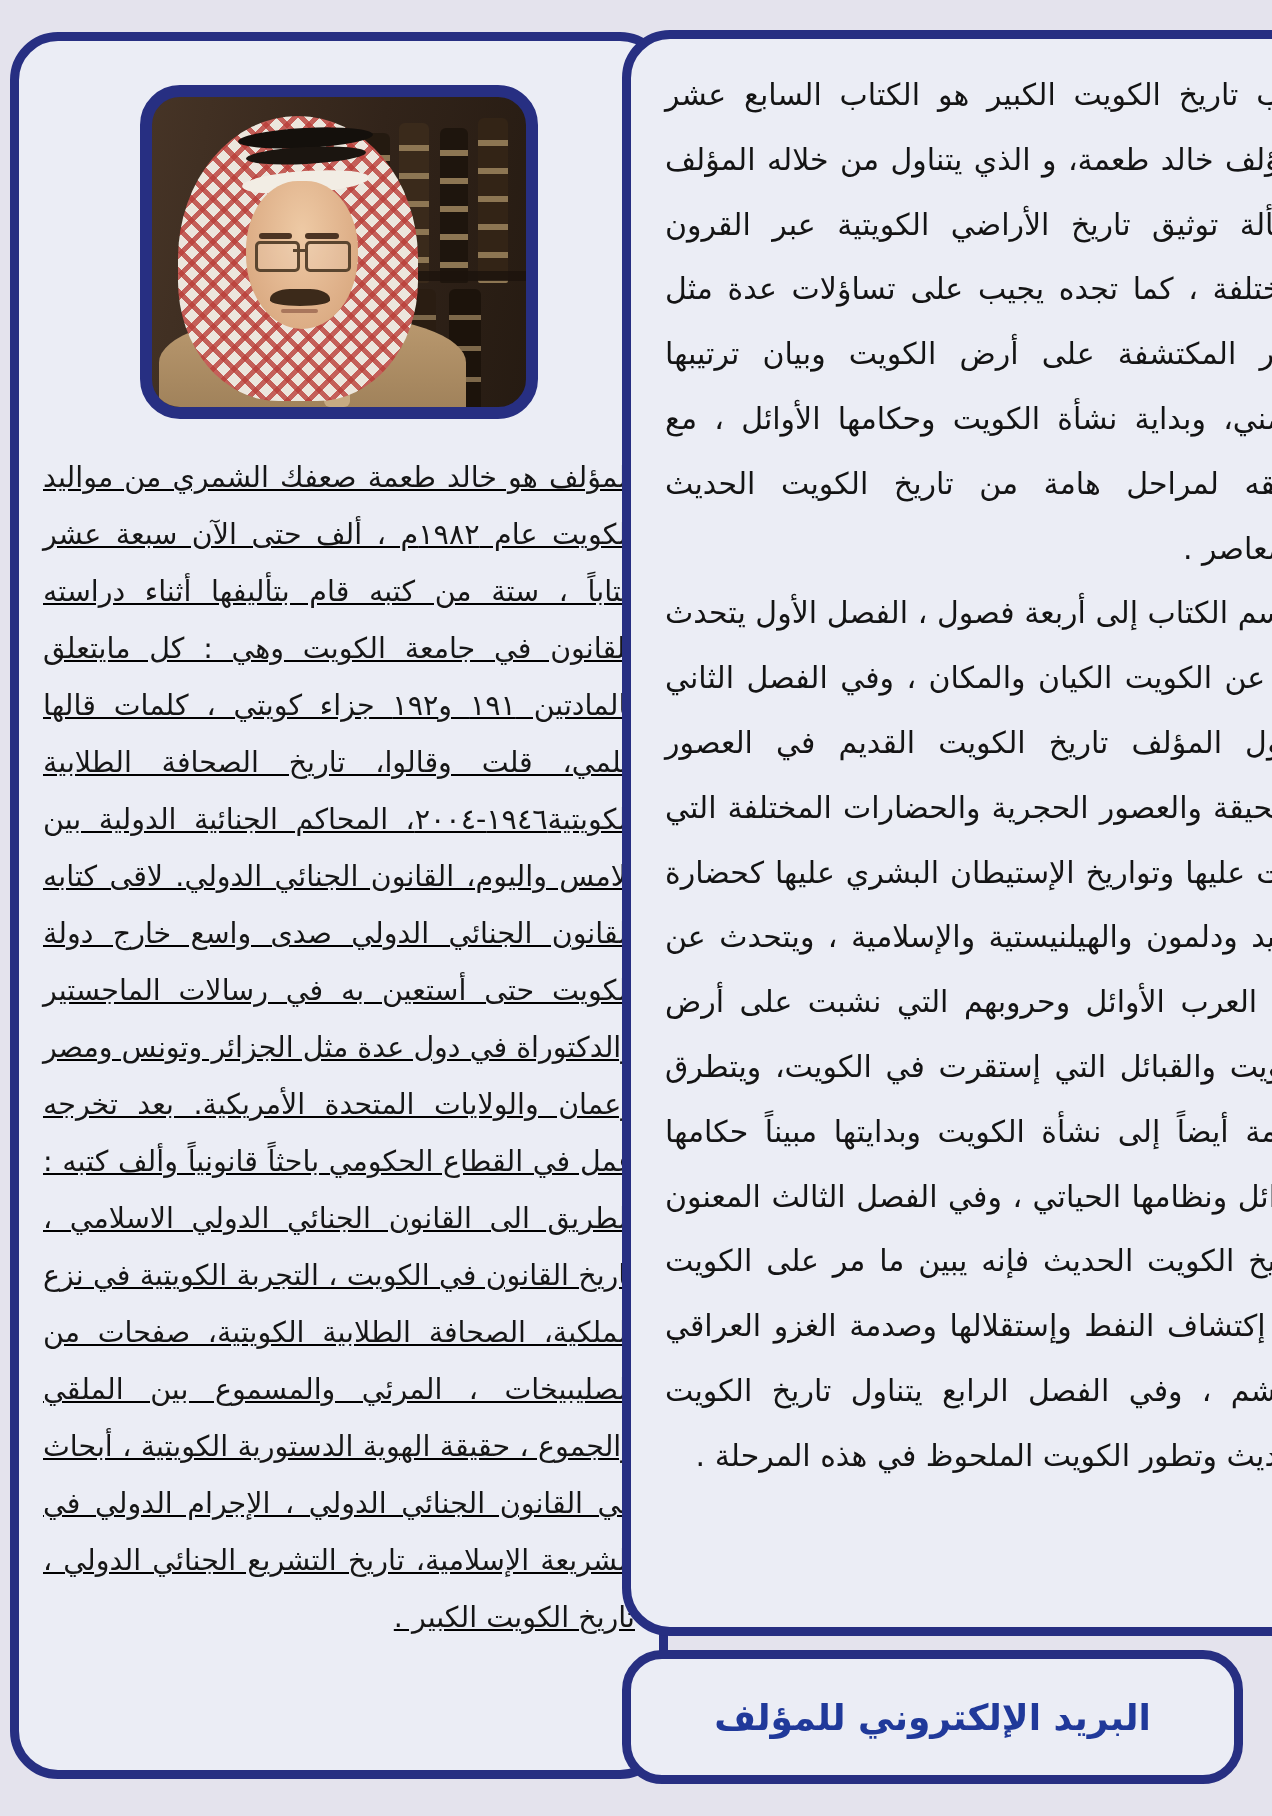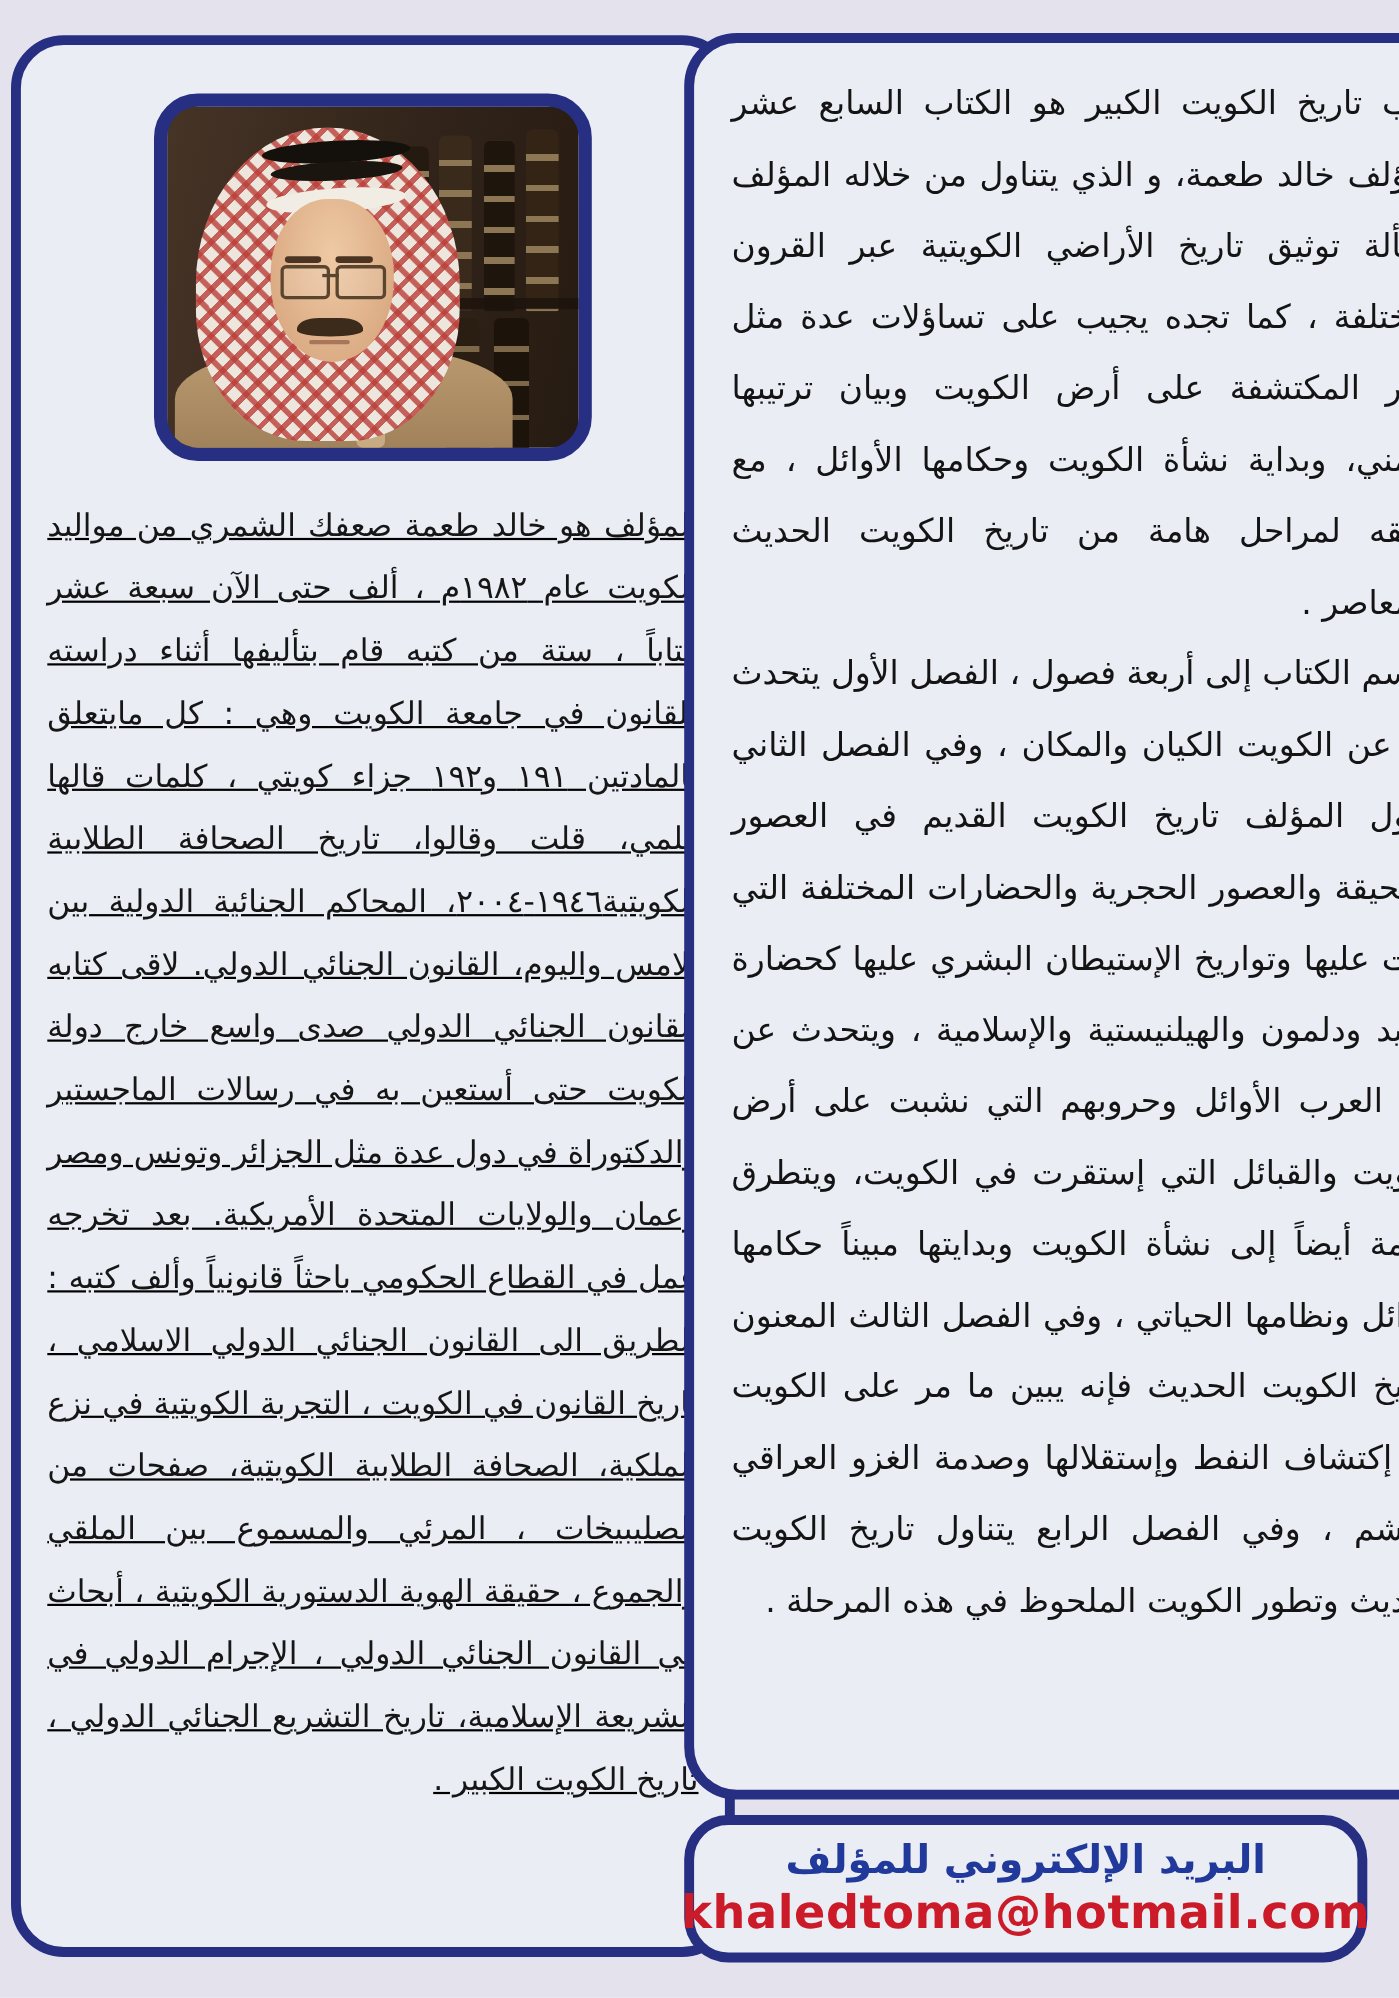"khaledtoma@hotmail.com" div.email-address { html: <div>khaledtoma@hotmail.com</div> -> none }
